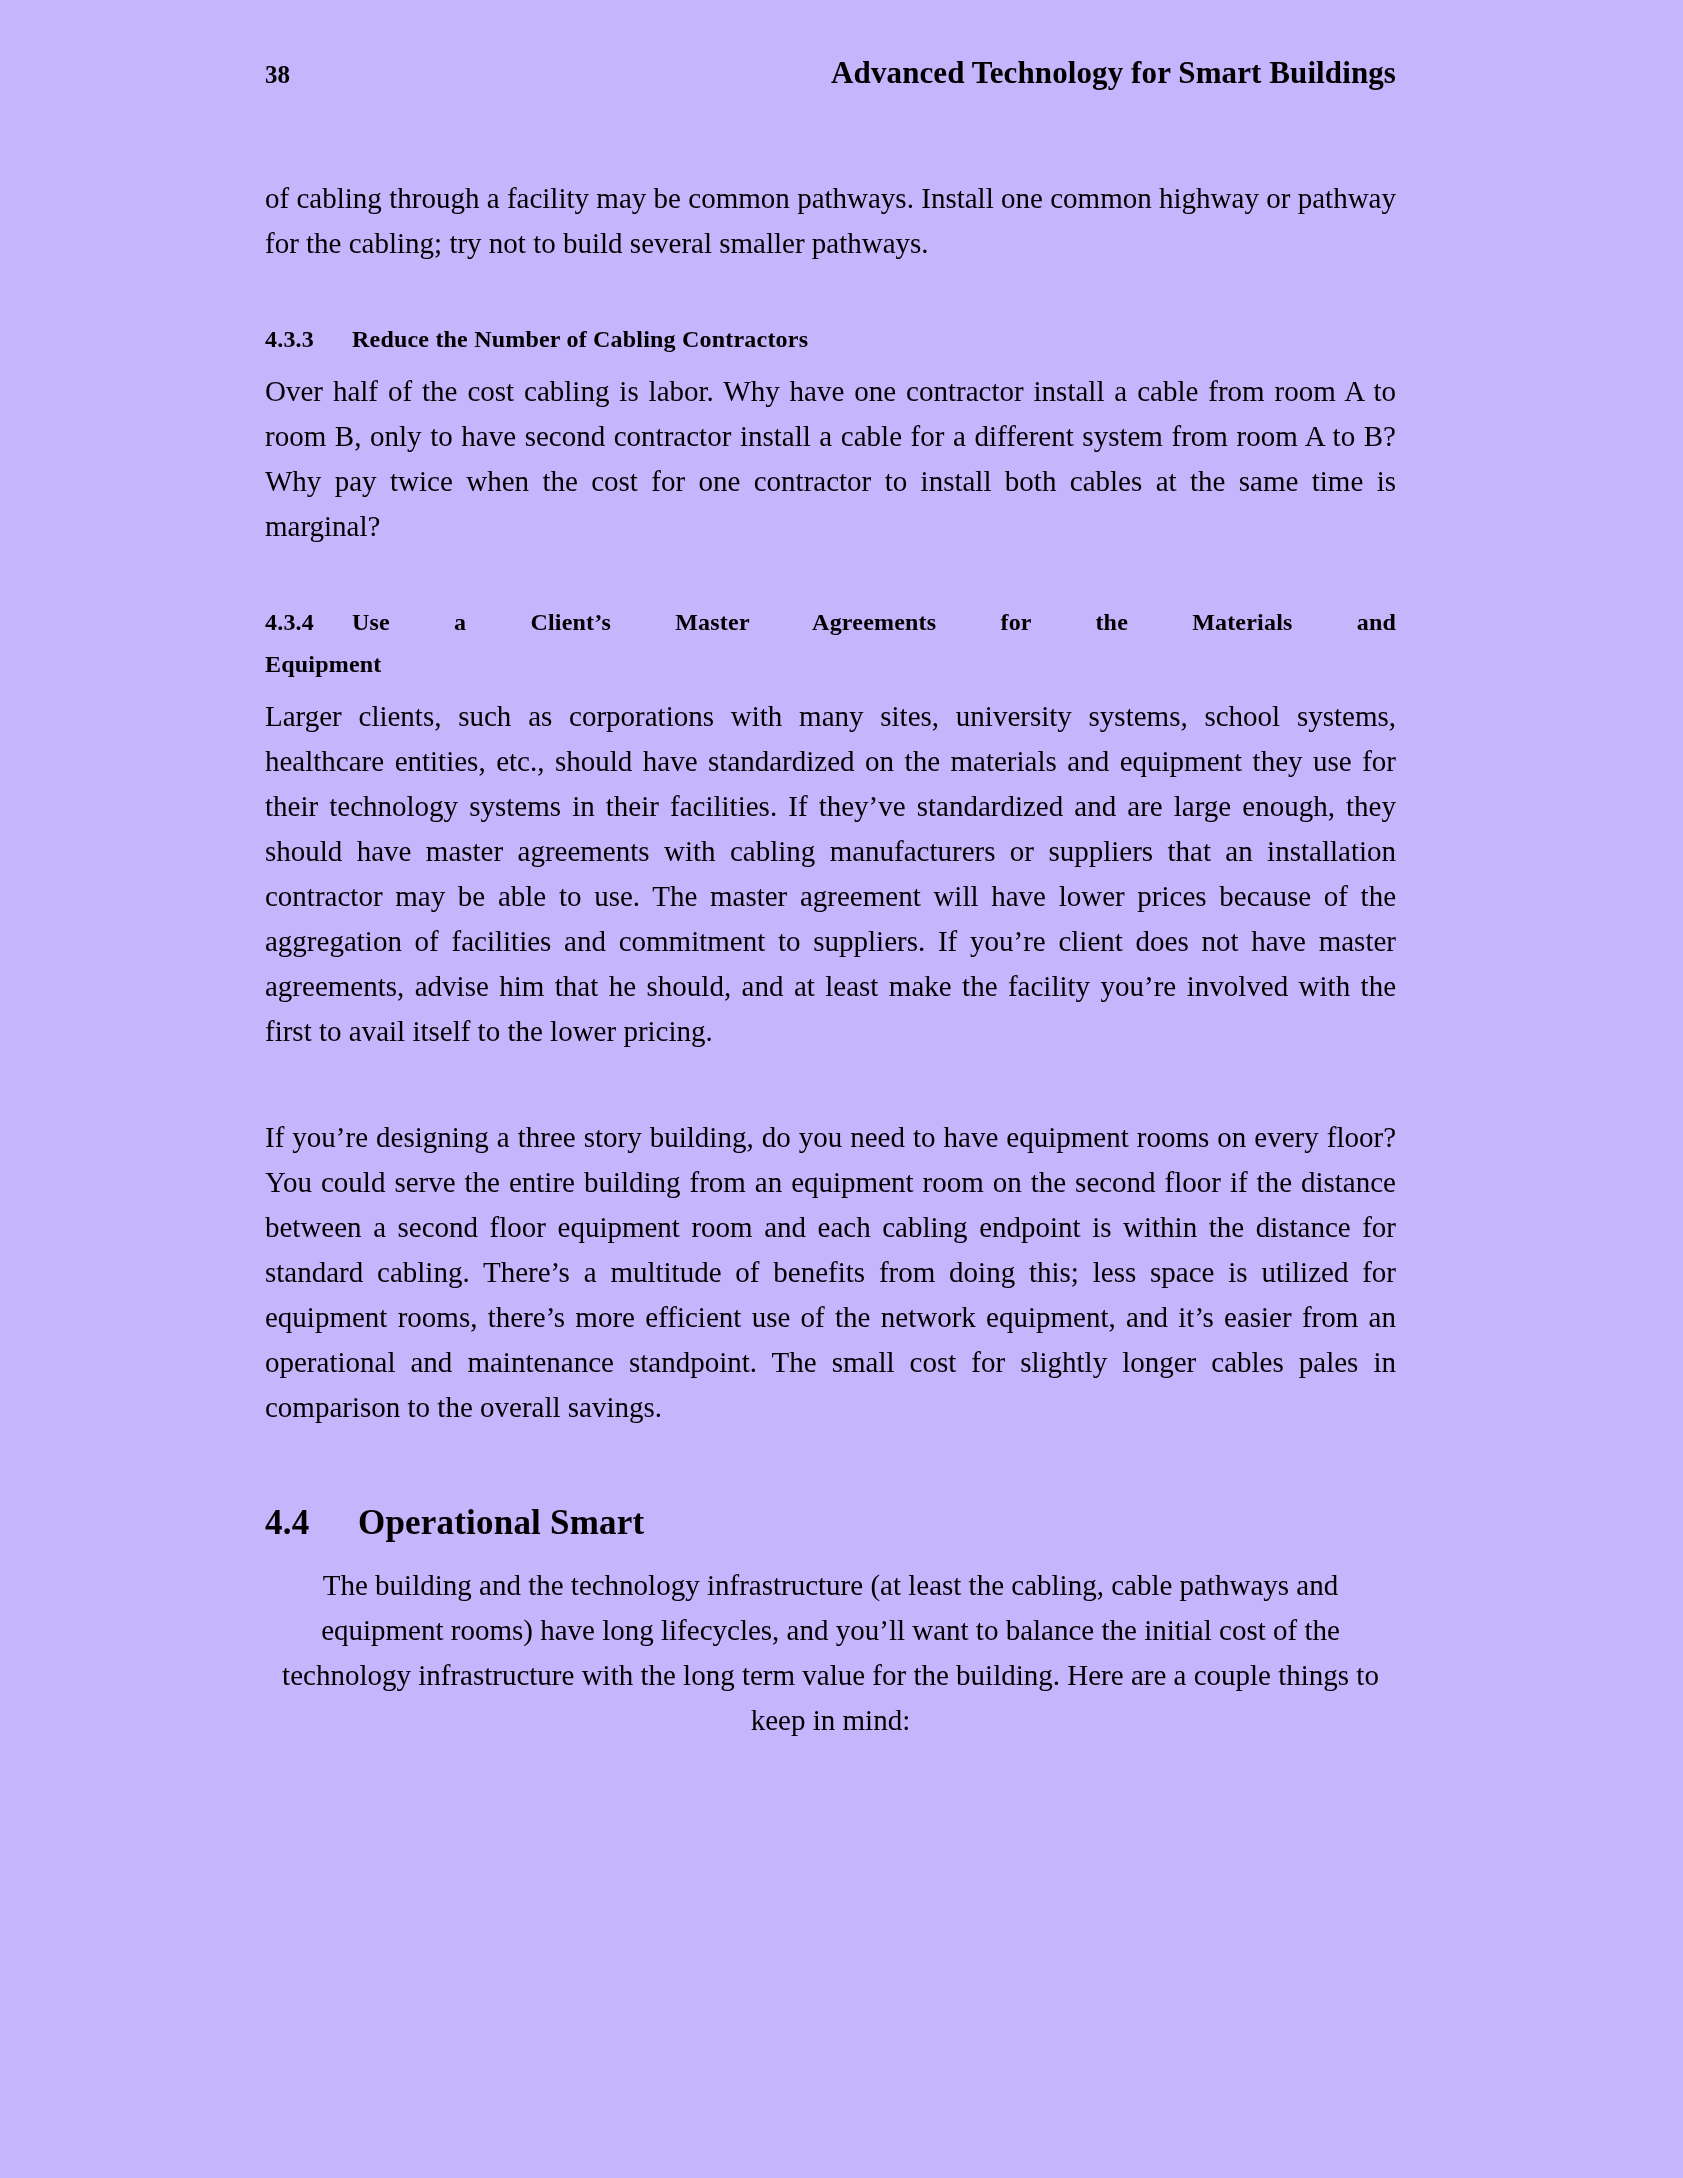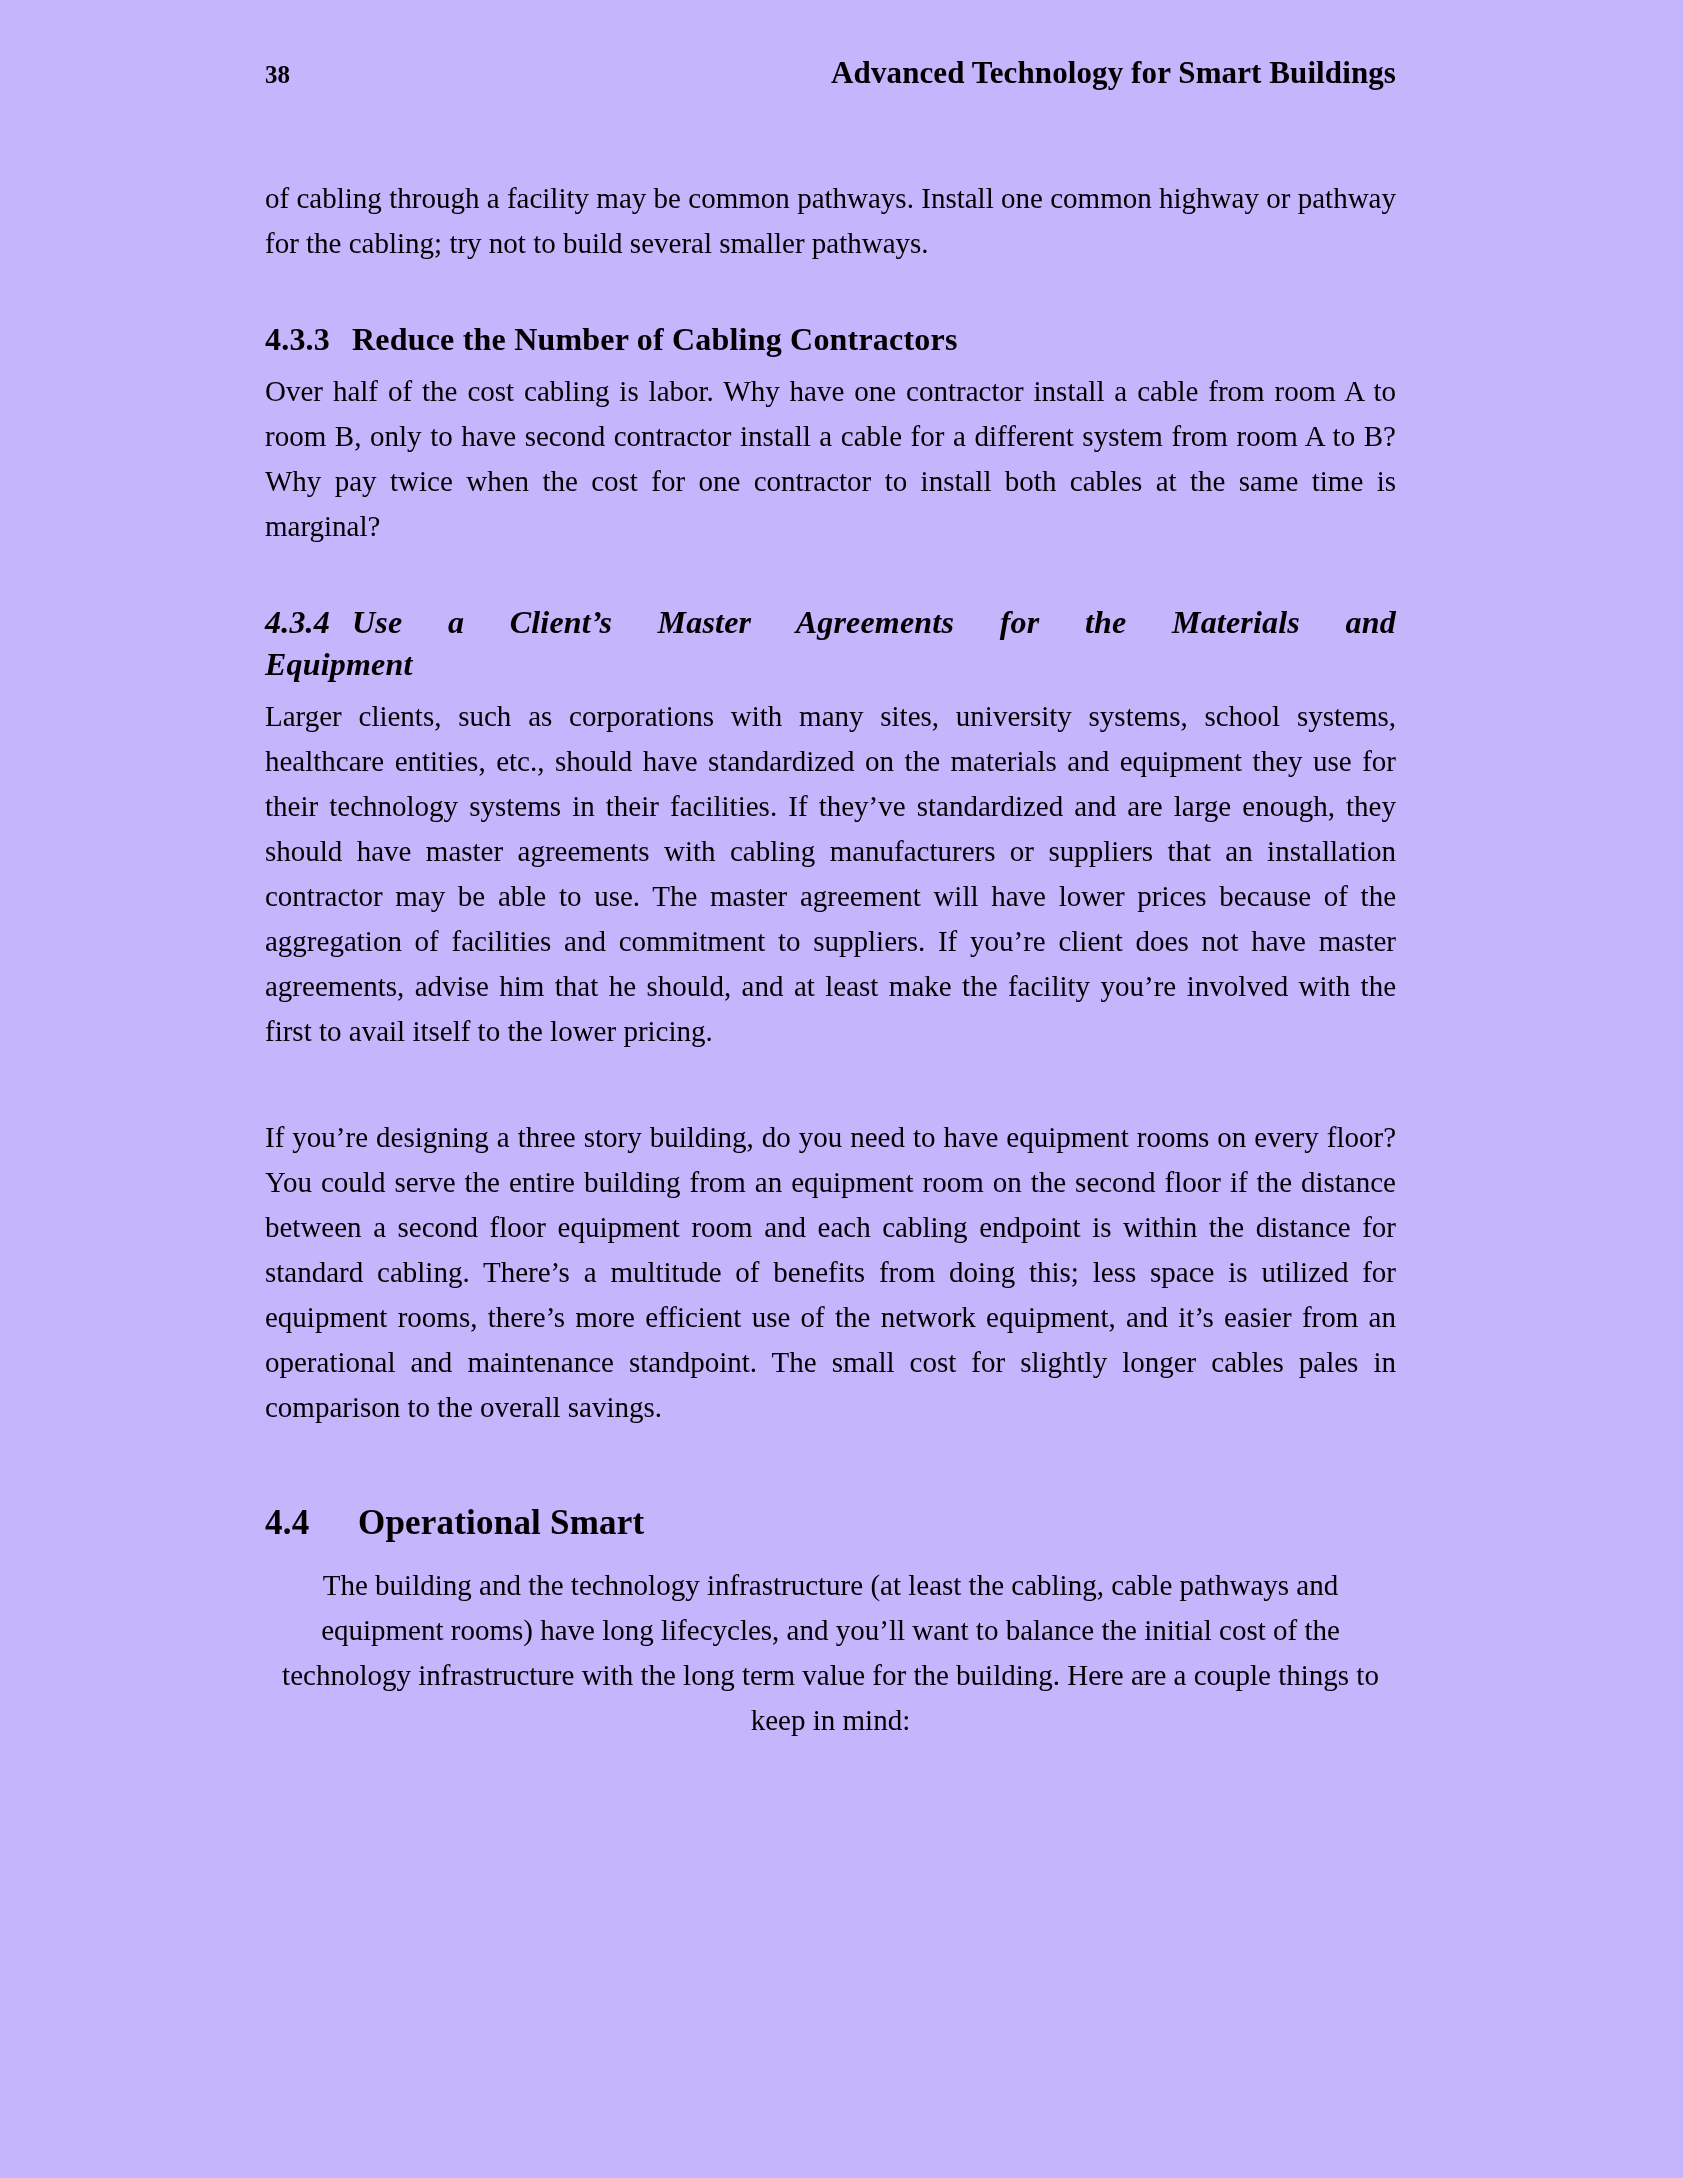"4.3.3 Reduce the Number of" h3.sub { font-size: 32px -> 24px }
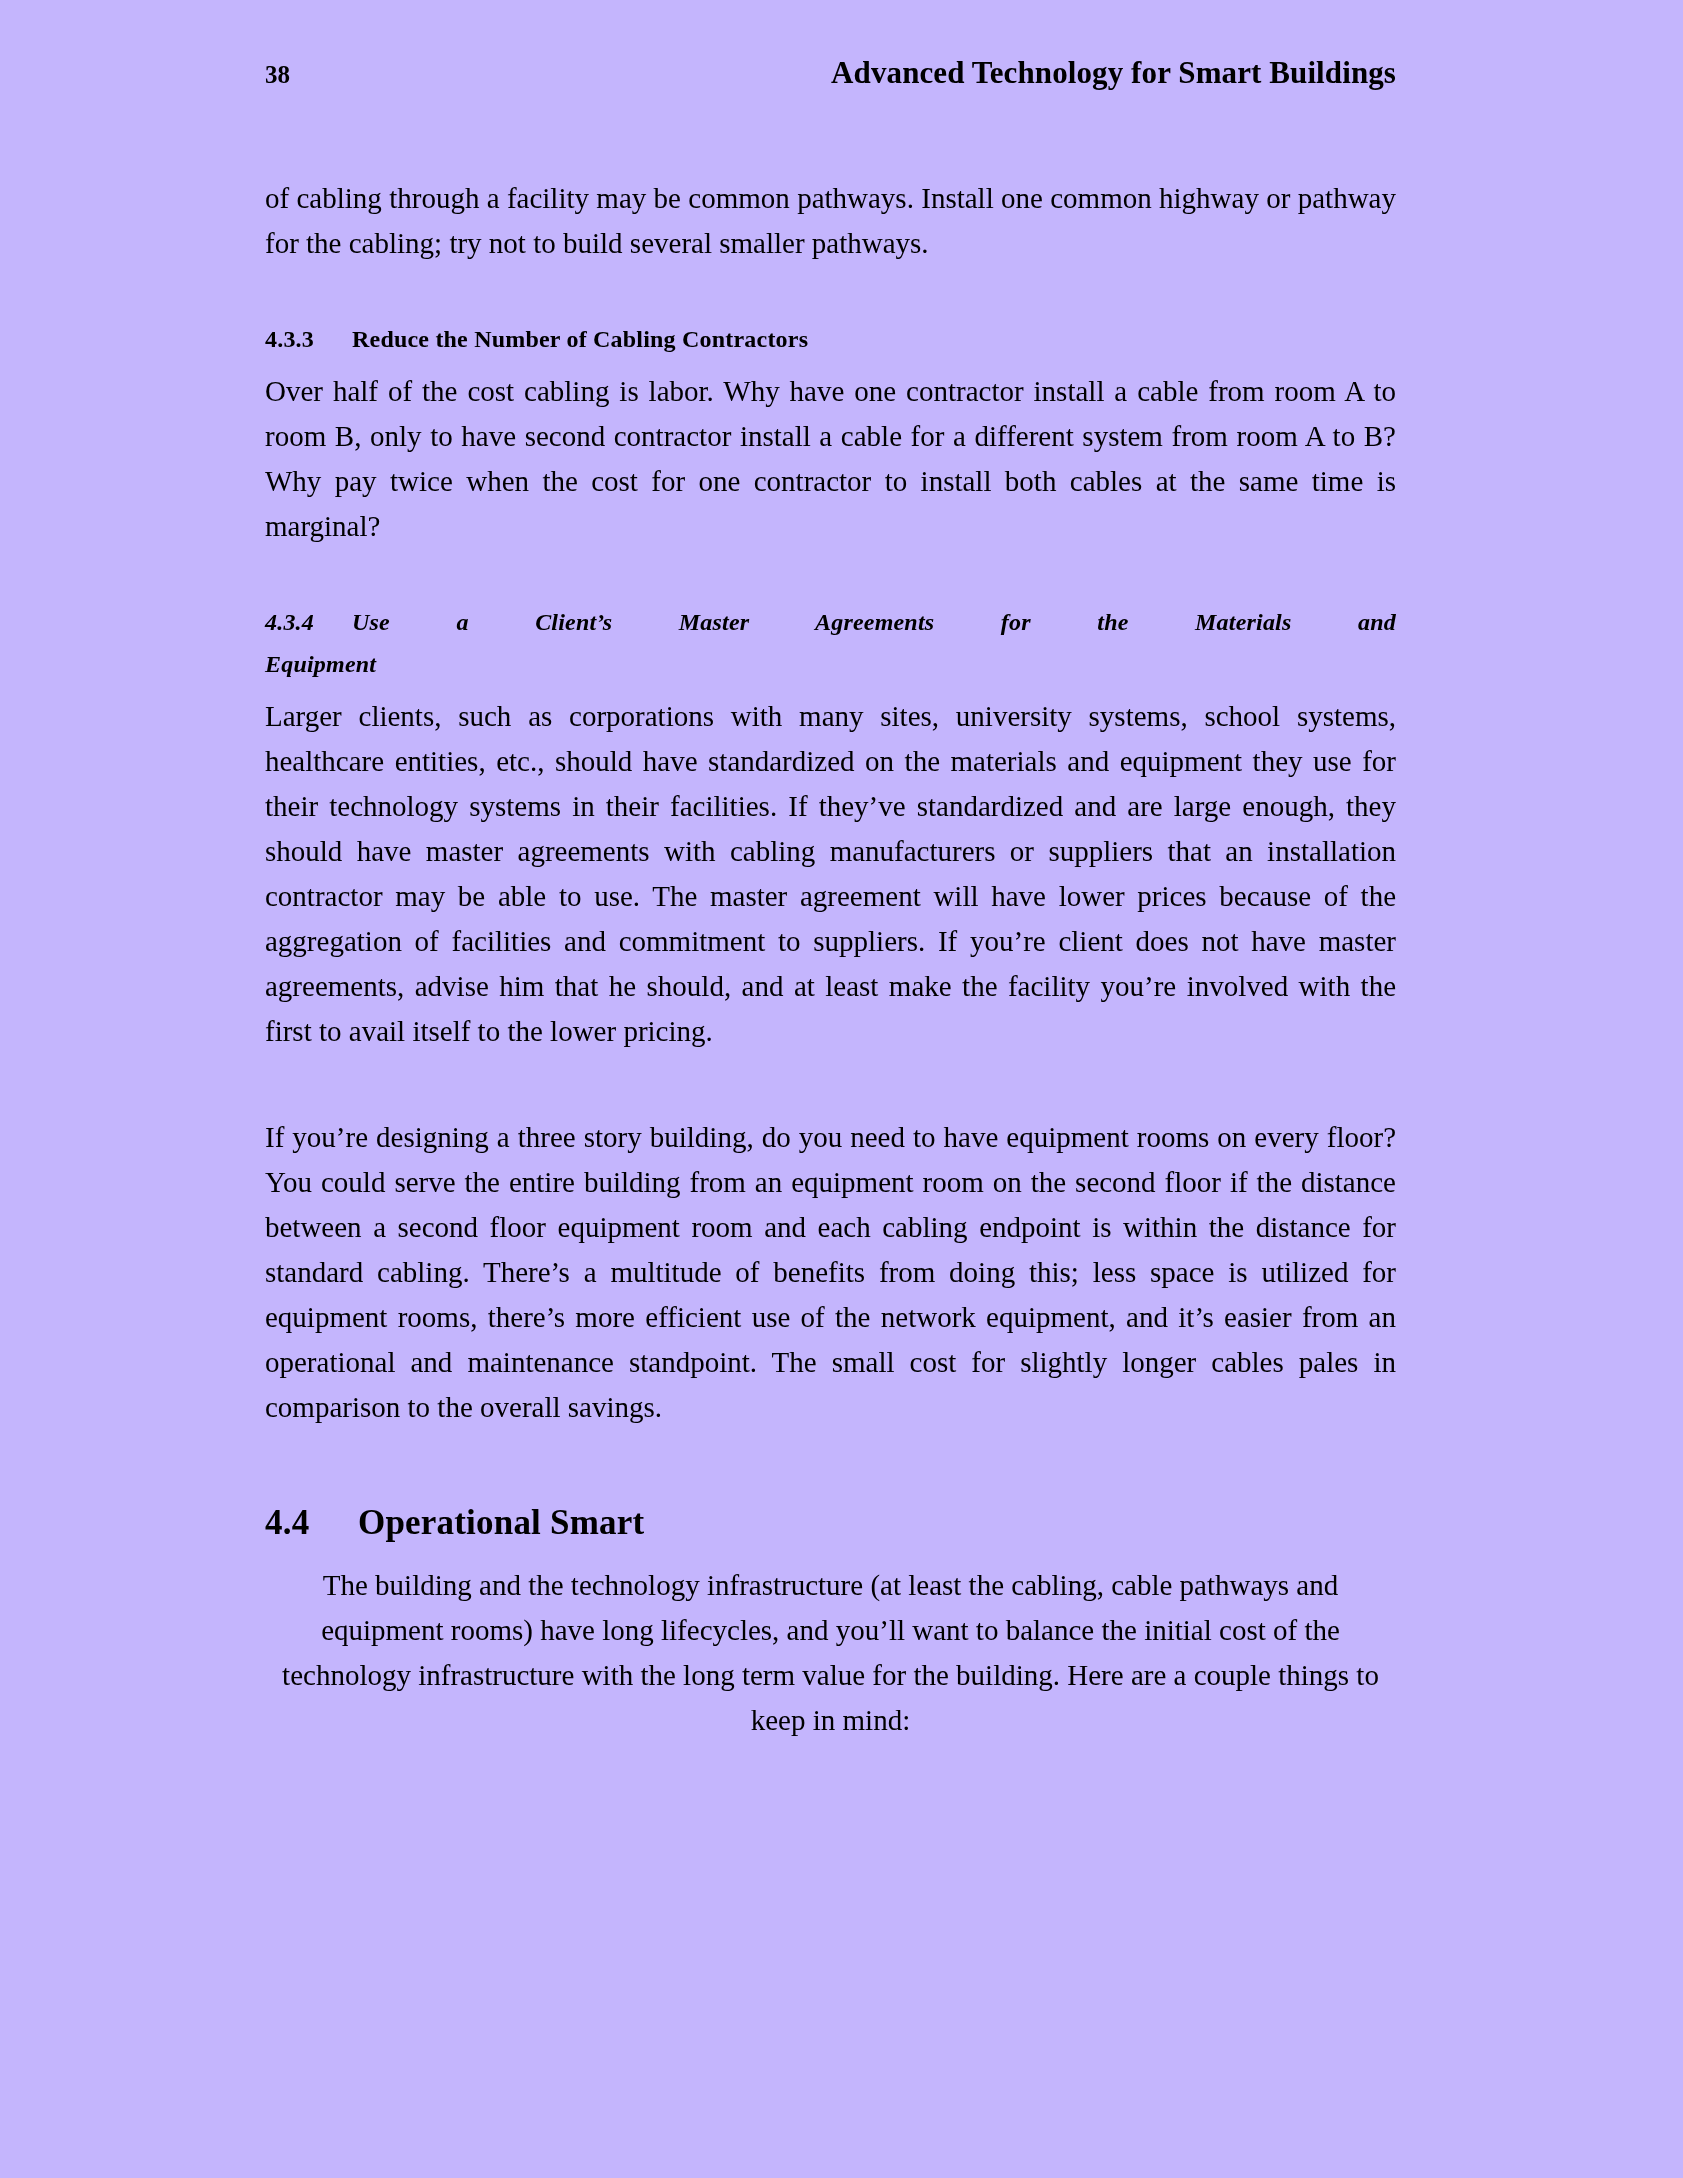"4.3.4 Use a Client’s Master" h3.sub.justified .jline { font-style: italic -> none }
